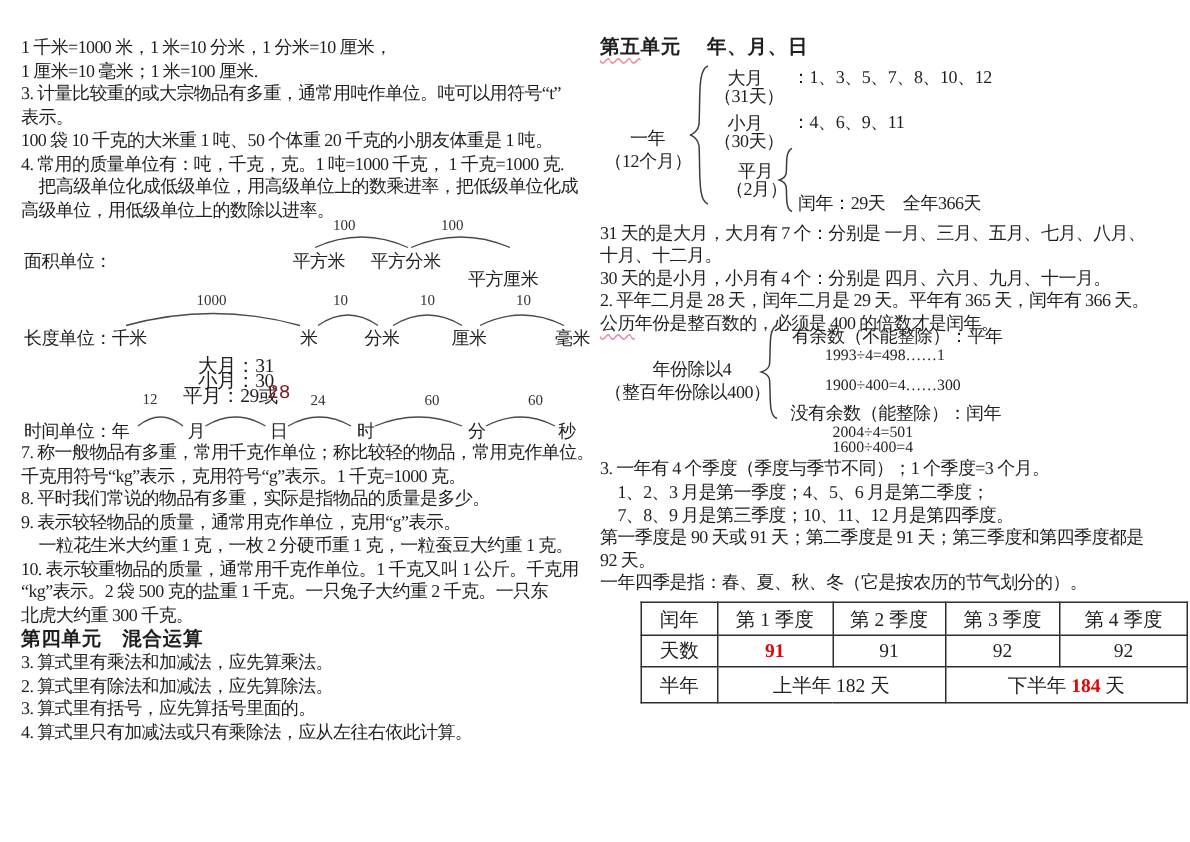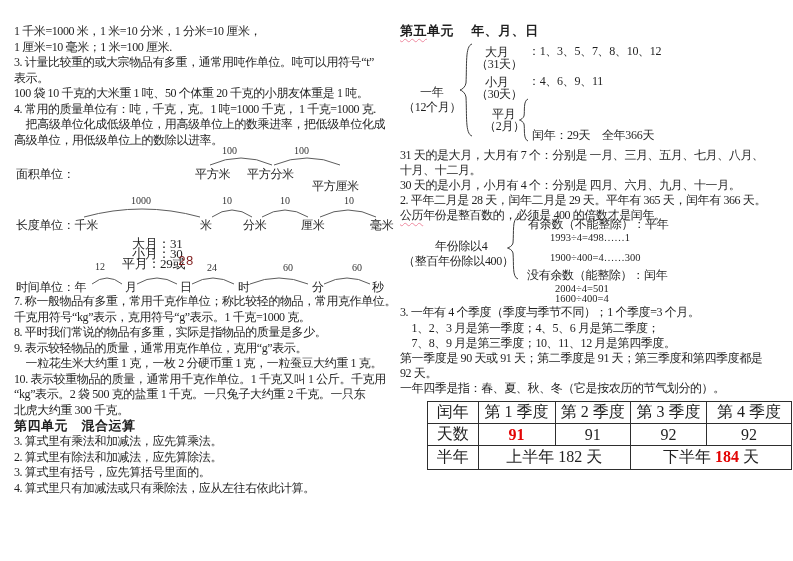"闰年" table.qtable { font-size: 16px -> 13px }
